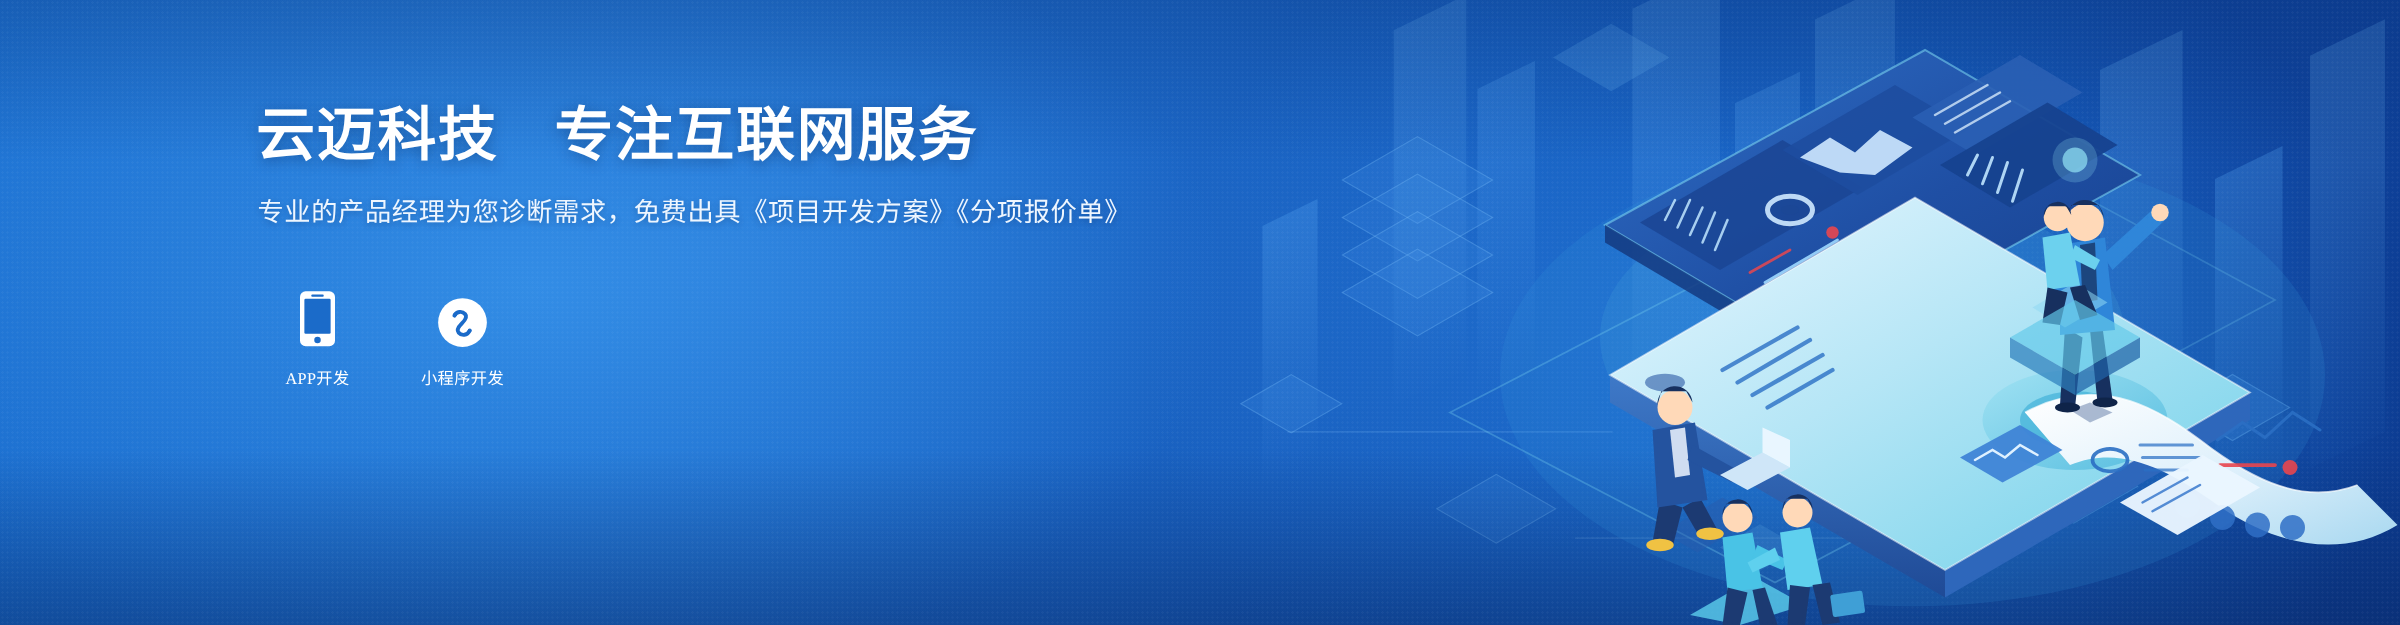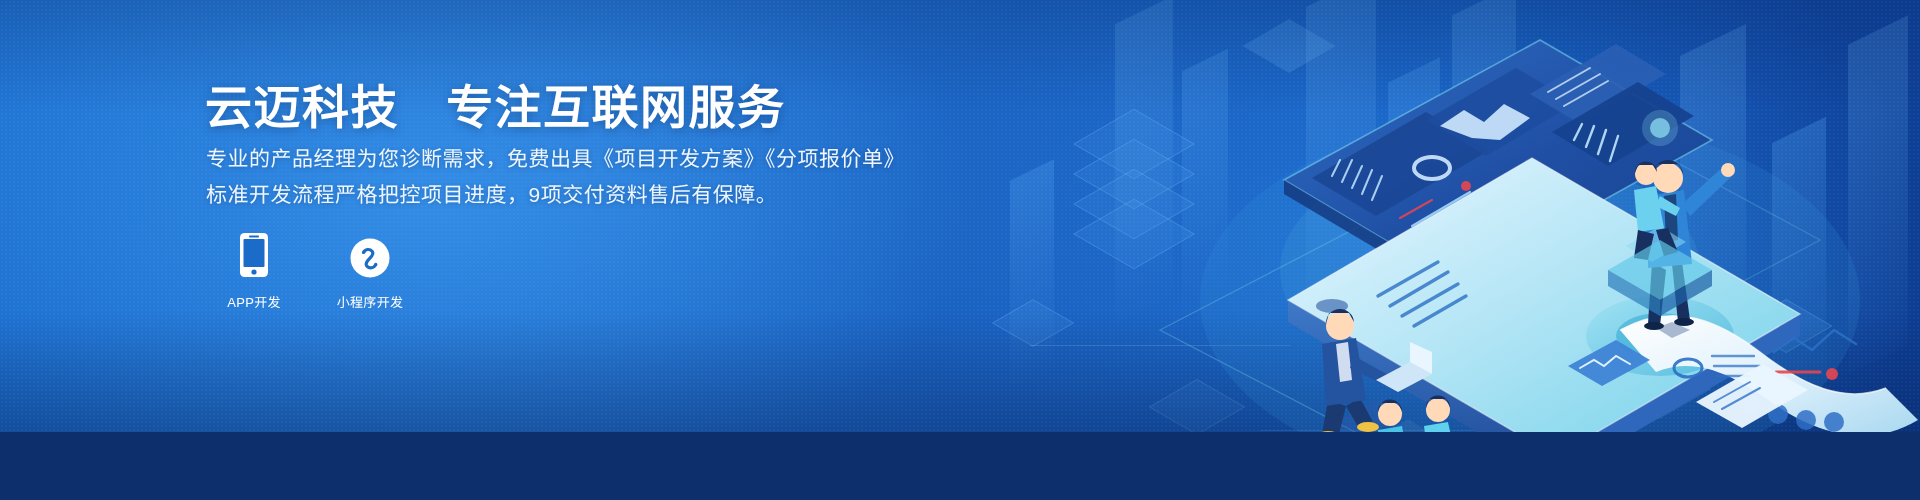"云迈科技 专注互联网服务" .banner { font-family: Liberation Sans, sans-serif -> Liberation Serif, serif; height: 432px -> 500px }
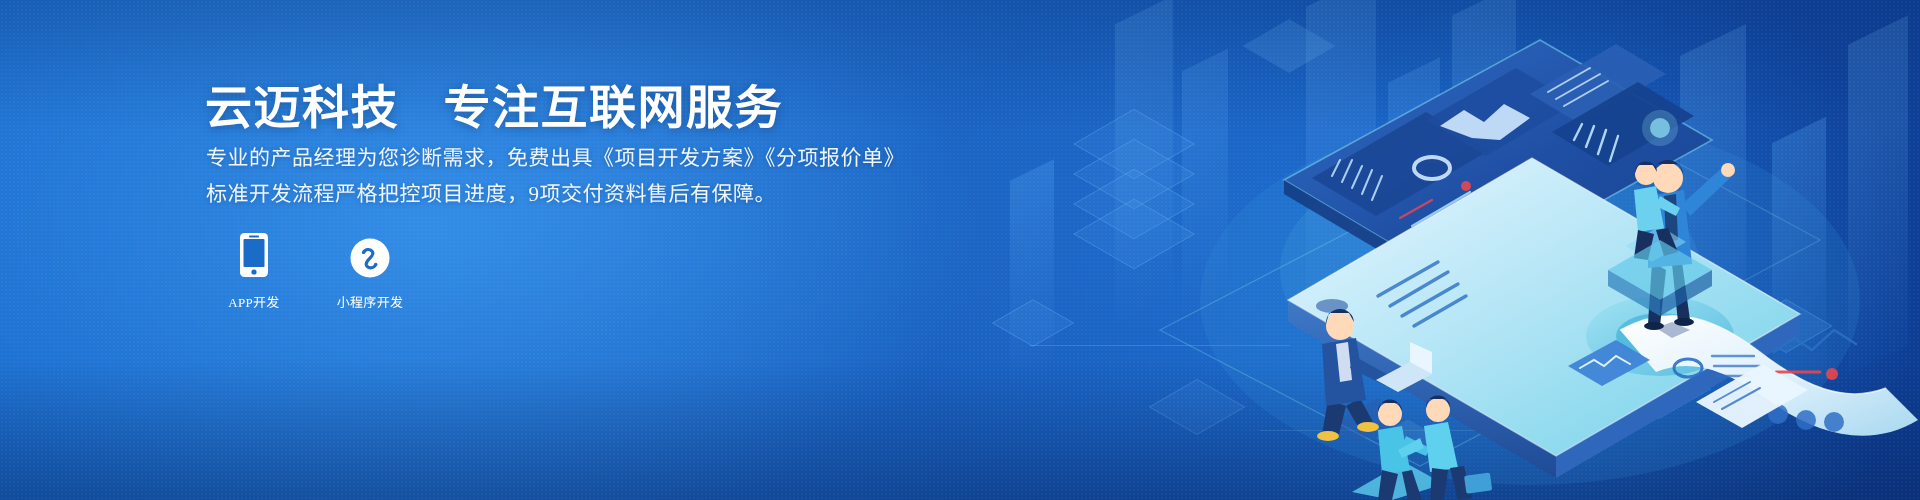"专业的产品经理为您诊断需求，免费出具《项目开发方案》《分项报价单》" .sub-1 { top: 148px -> 160px }
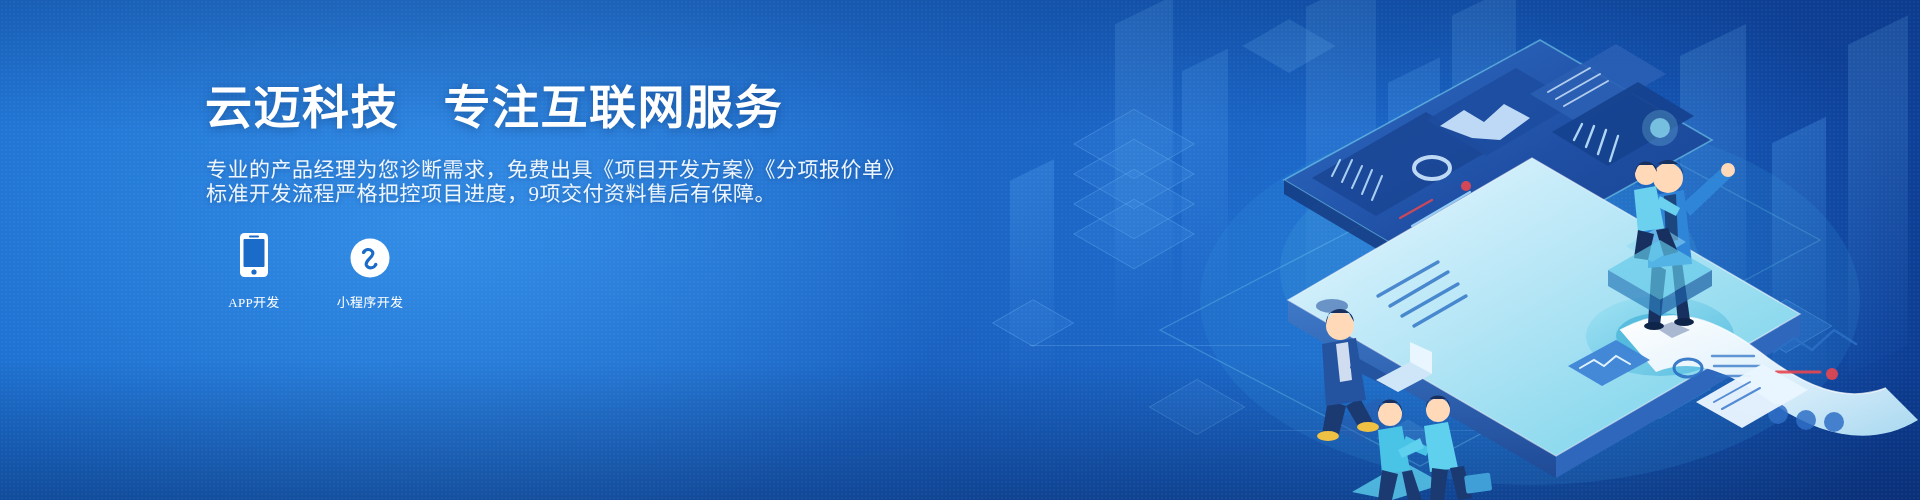"标准开发流程严格把控项目进度，9项交付资料售后有保障。" p.sub { html: <p>标准开发流程严格把控项目进度，9项交付资料售后有保障。</p> -> none }
